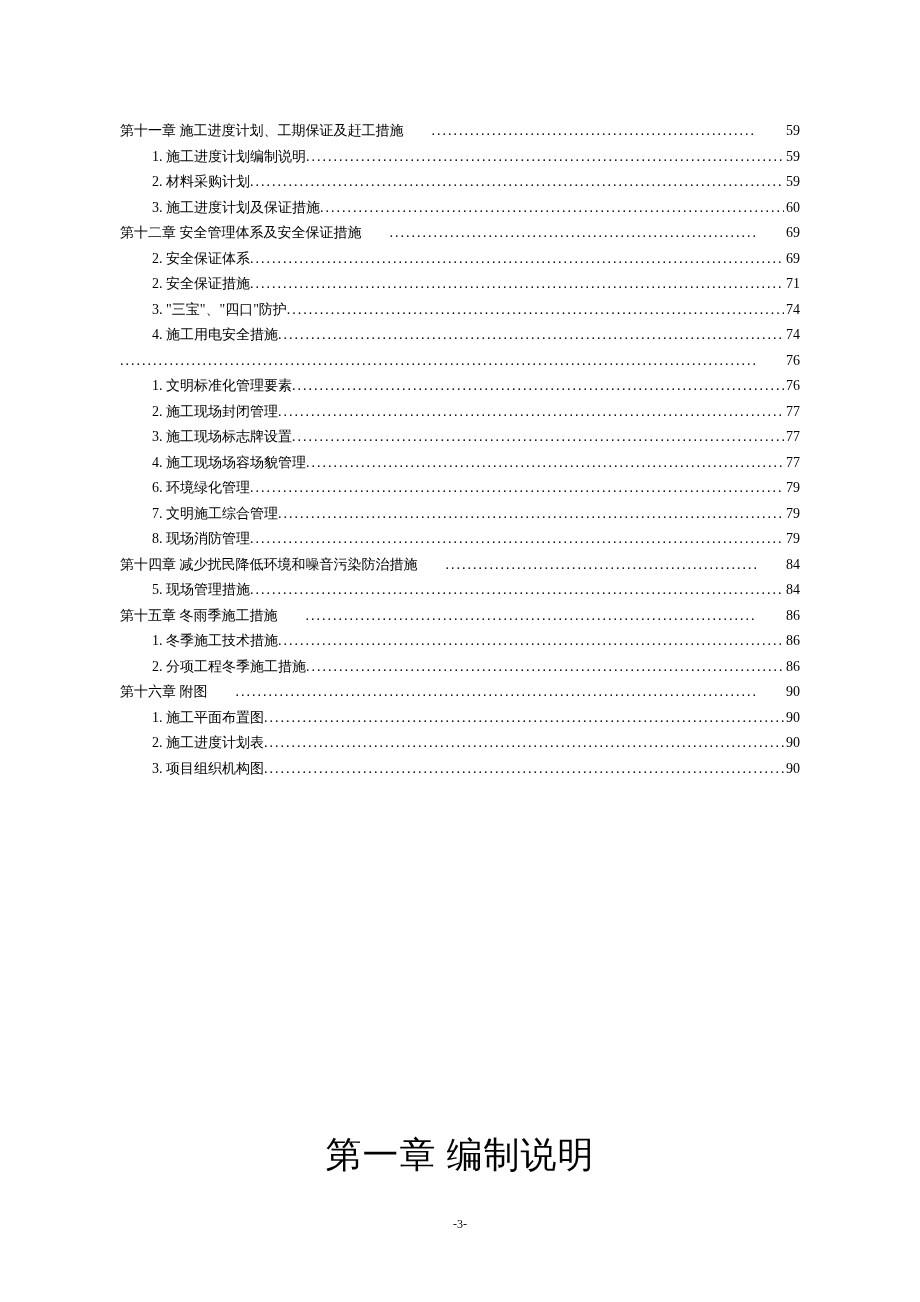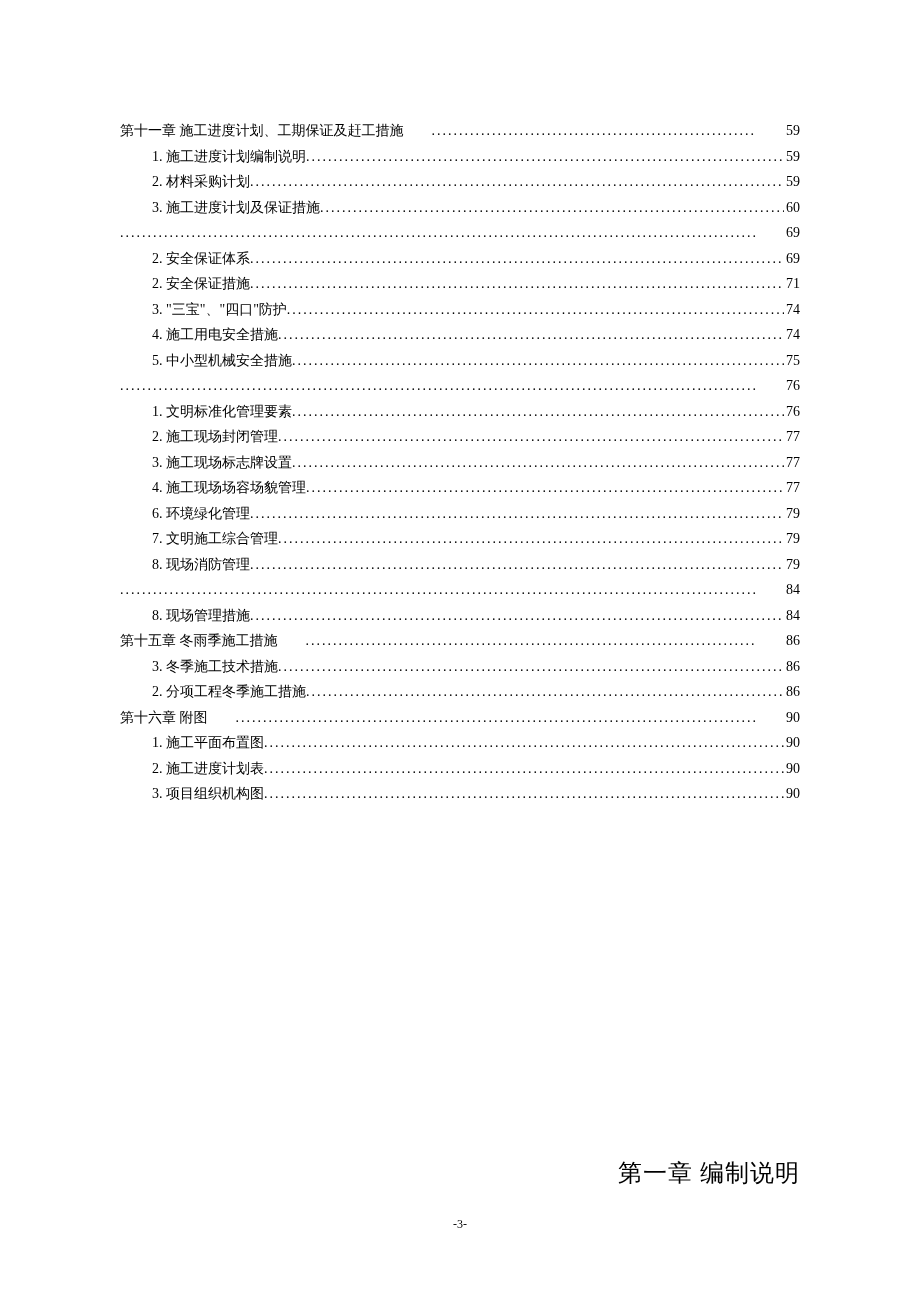"第十二章 安全管理体系及安全保证措施" span.toc-title { html: none -> <span>第十二章 安全管理体系及安全保证措施</span> }
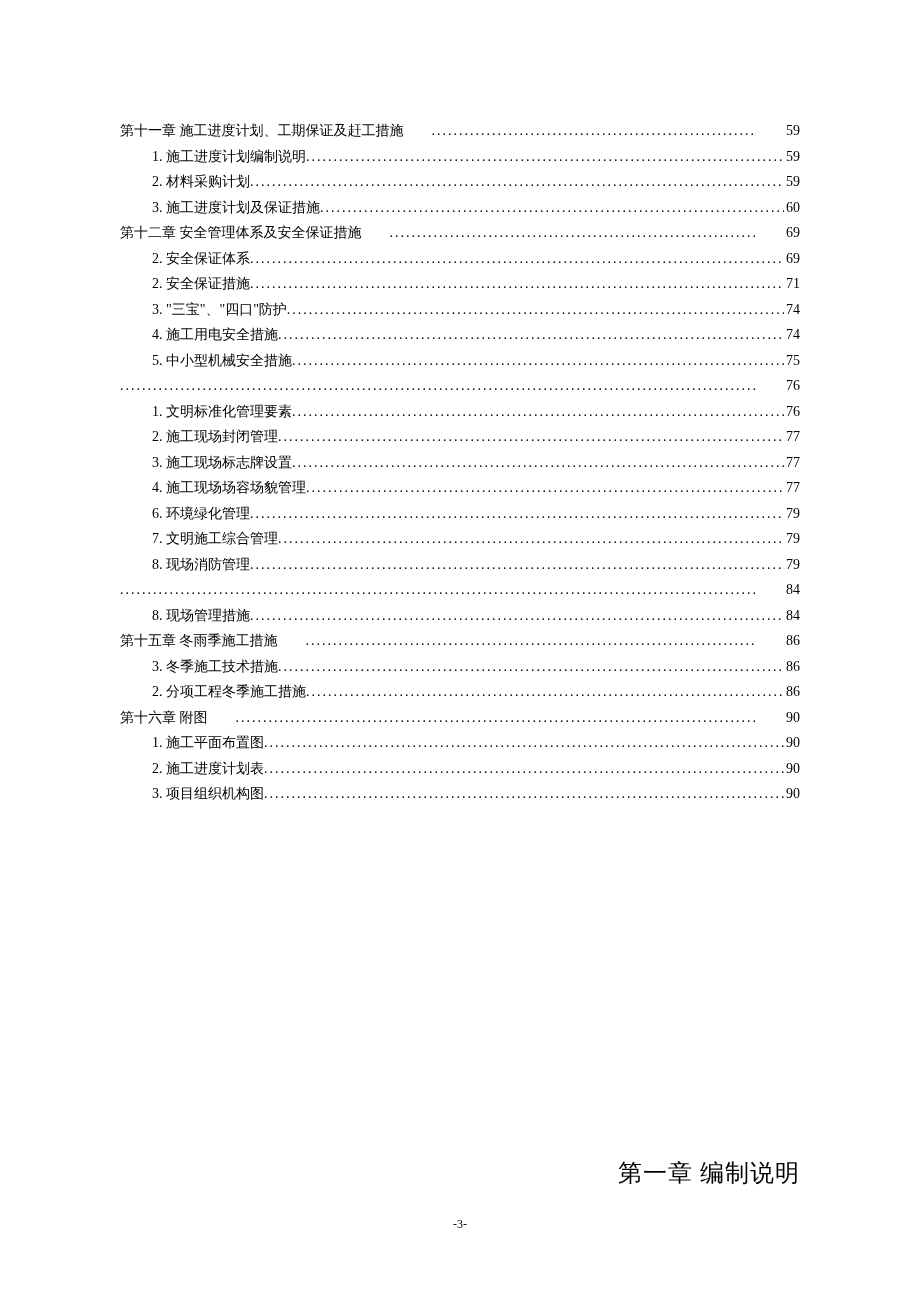"5. 中小型机械安全措施" div.toc-entry { html: <div> <span>5. 中小型机械安全措施 </span> <span></span> <span>75</span> </div> -> none }
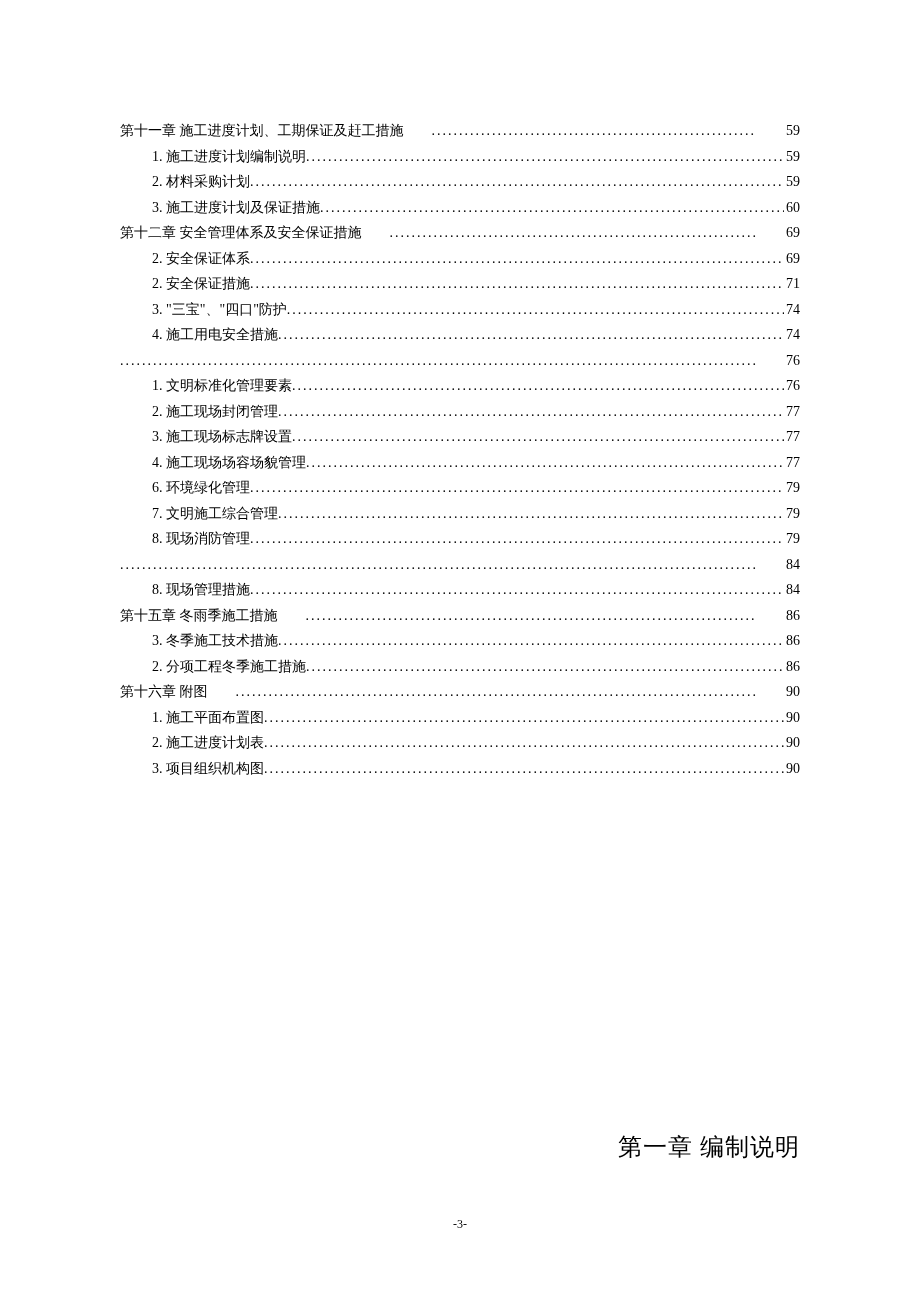"第十四章 减少扰民降低环境和噪音污染防治措施" span.toc-title { html: none -> <span>第十四章 减少扰民降低环境和噪音污染防治措施</span> }
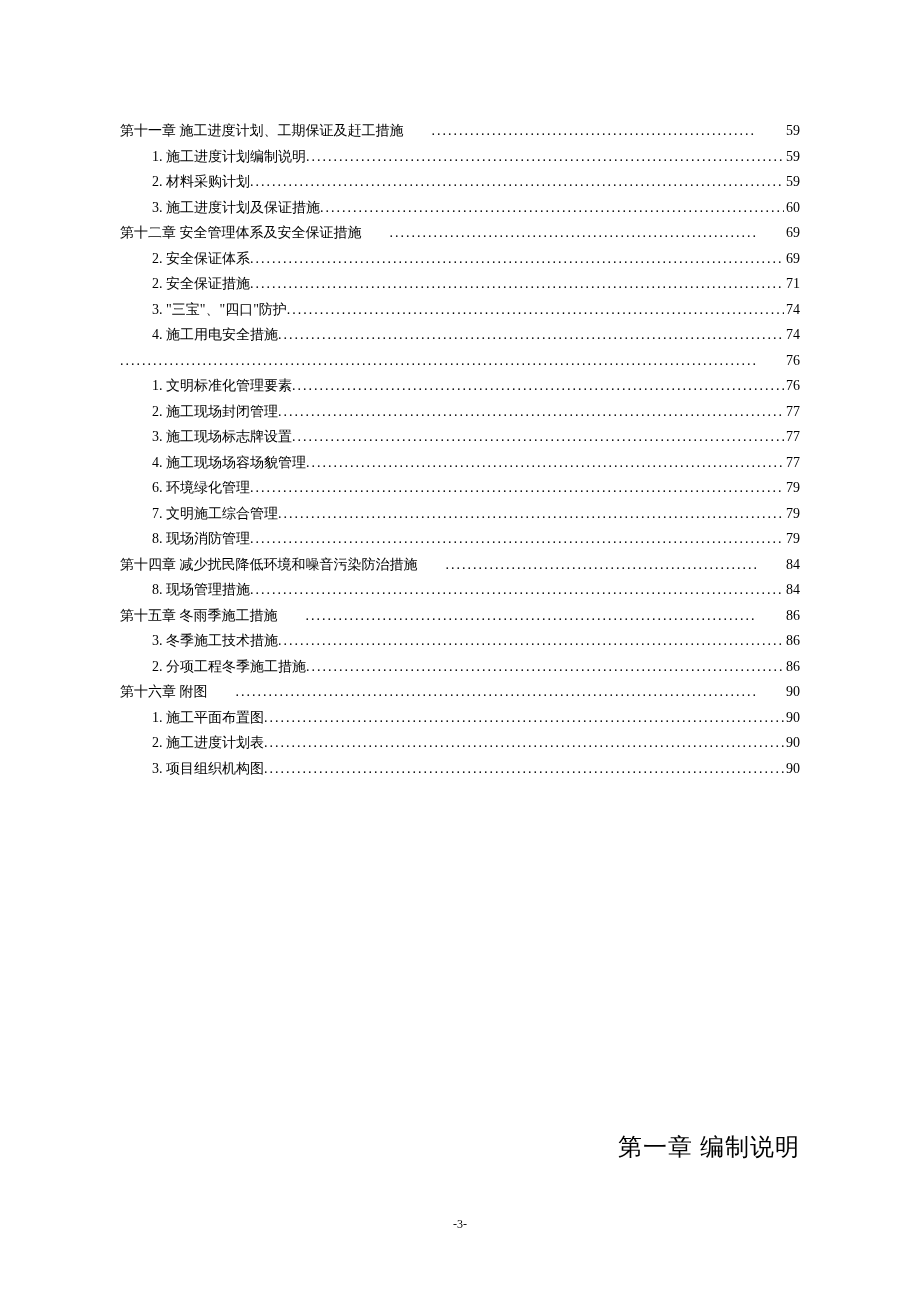"8. 现场管理措施" span.toc-title { text: 8 -> 5 }
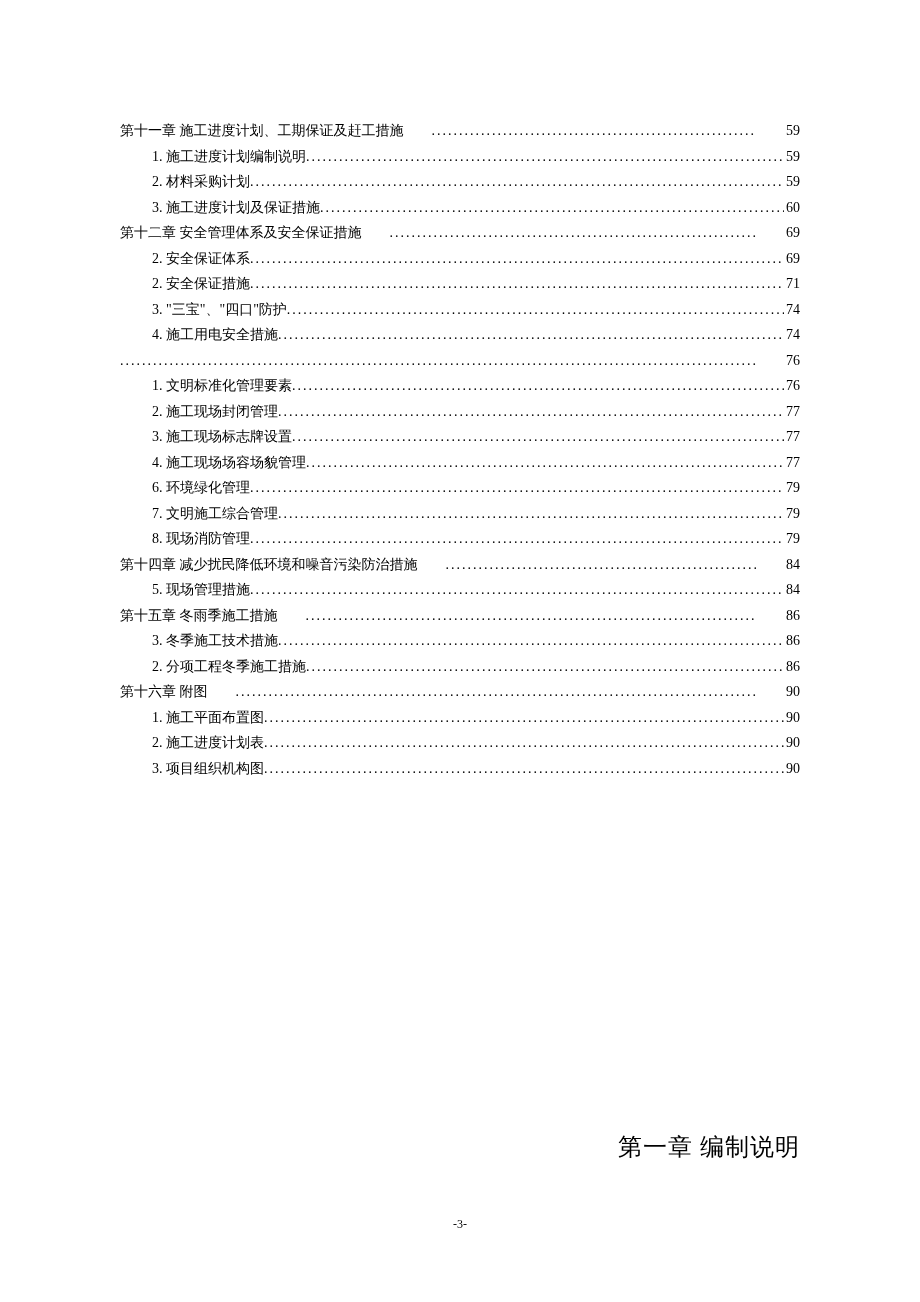"3. 冬季施工技术措施" span.toc-title { text: 3 -> 1 }
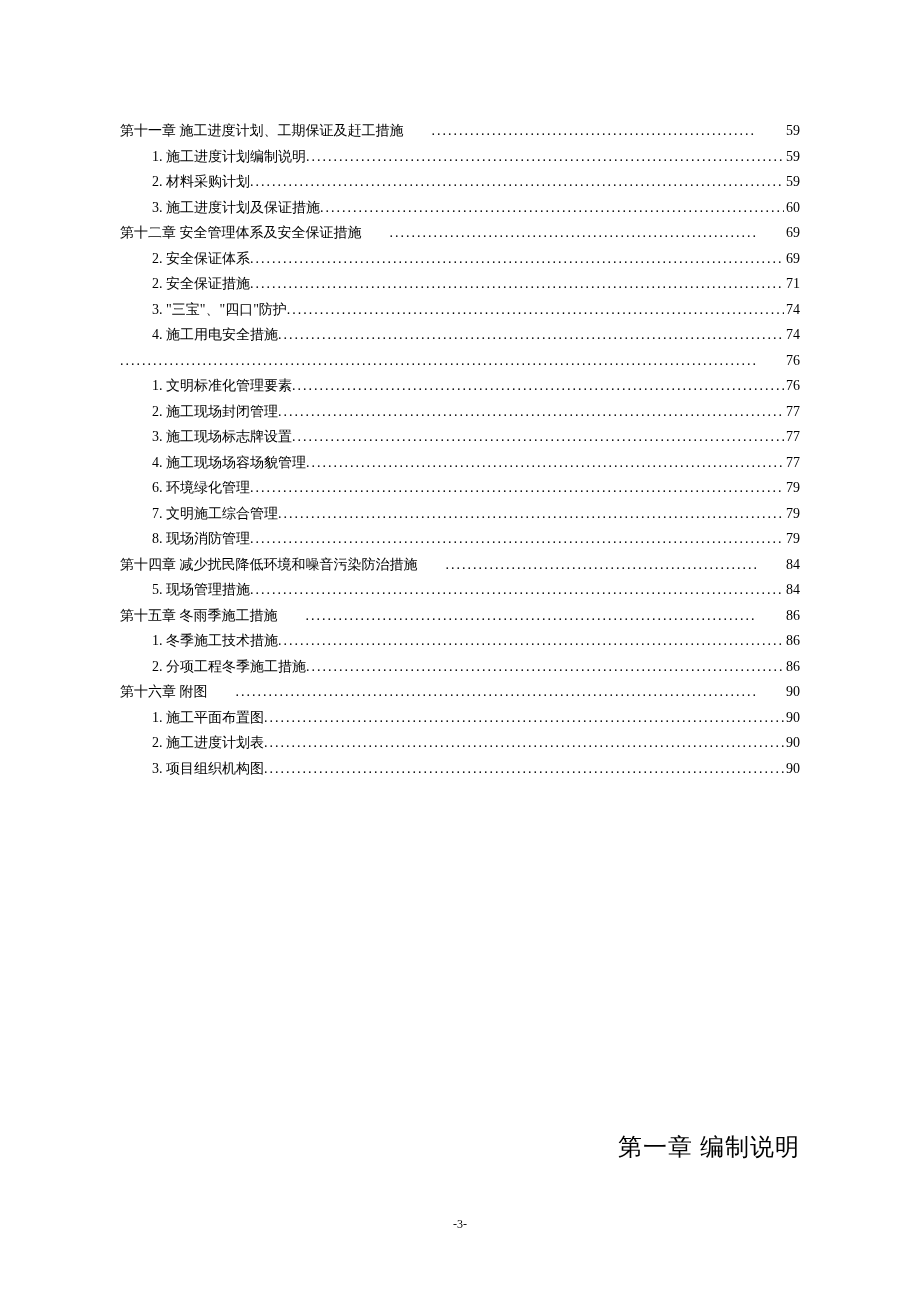"第一章 编制说明" .heading { font-size: 24px -> 36px; text-align: right -> none }
